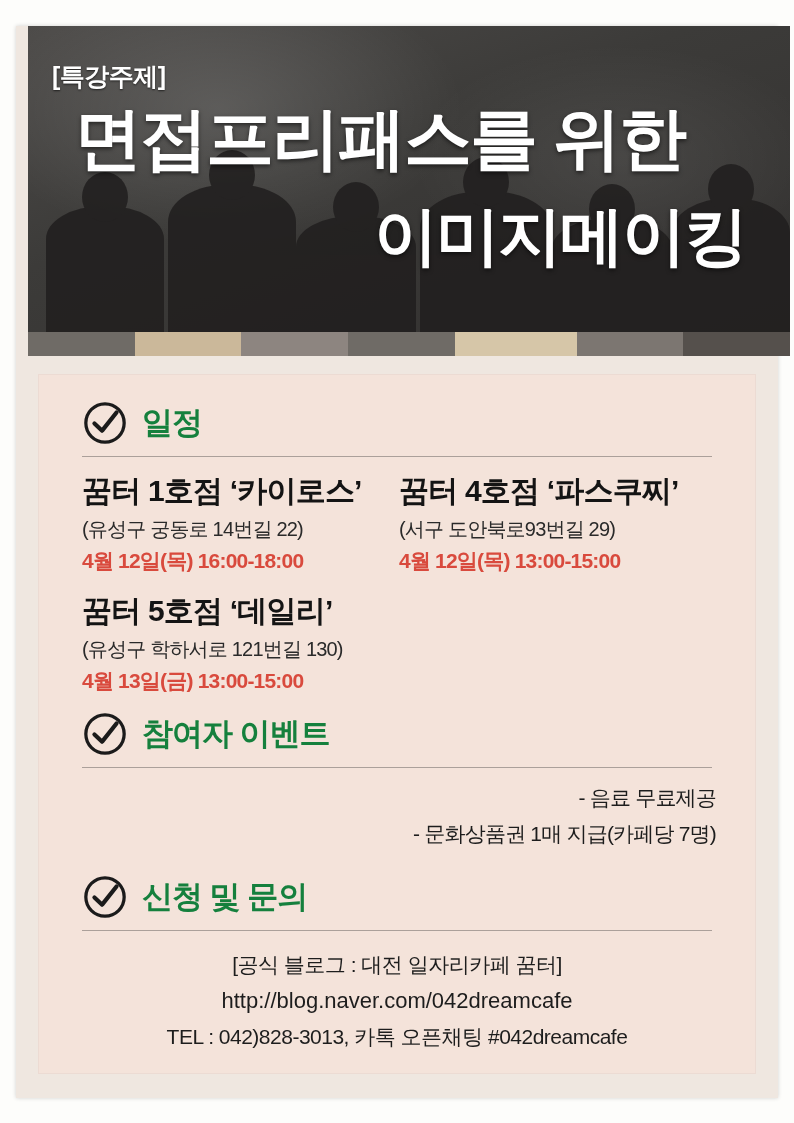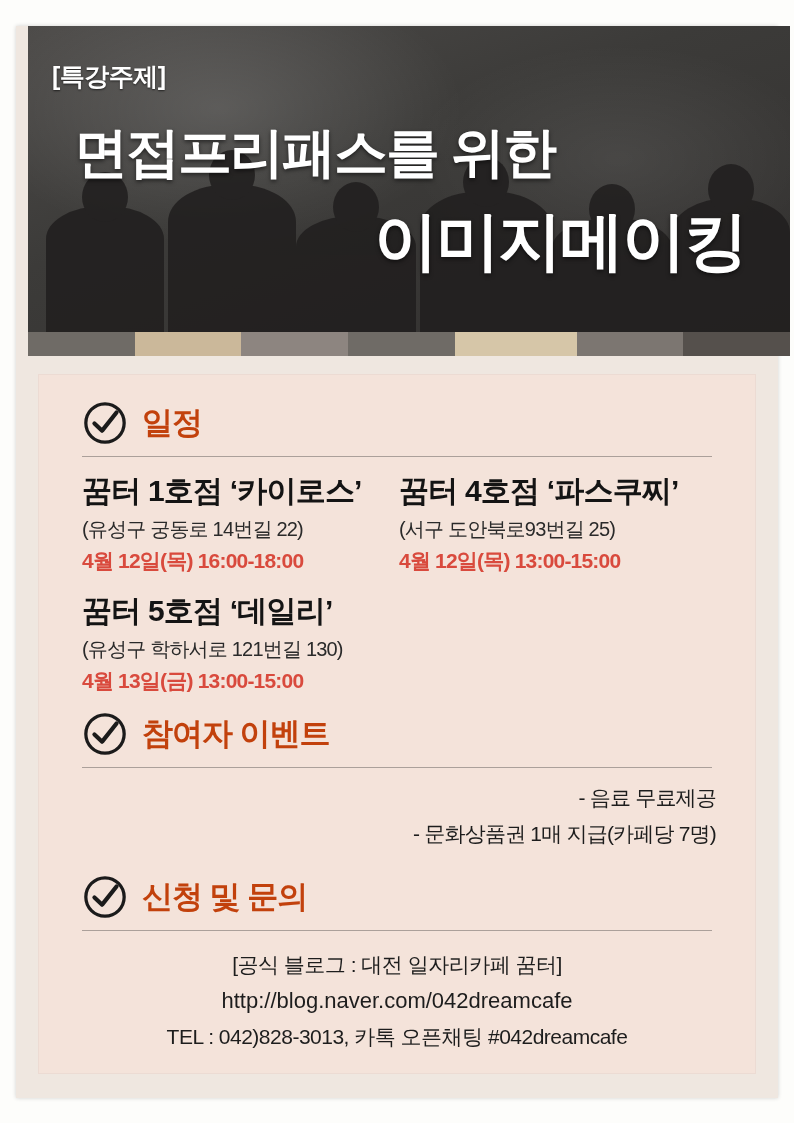"면접프리패스를 위한" .title-line1 { font-size: 54px -> 68px; margin-top: 24px -> 1px }
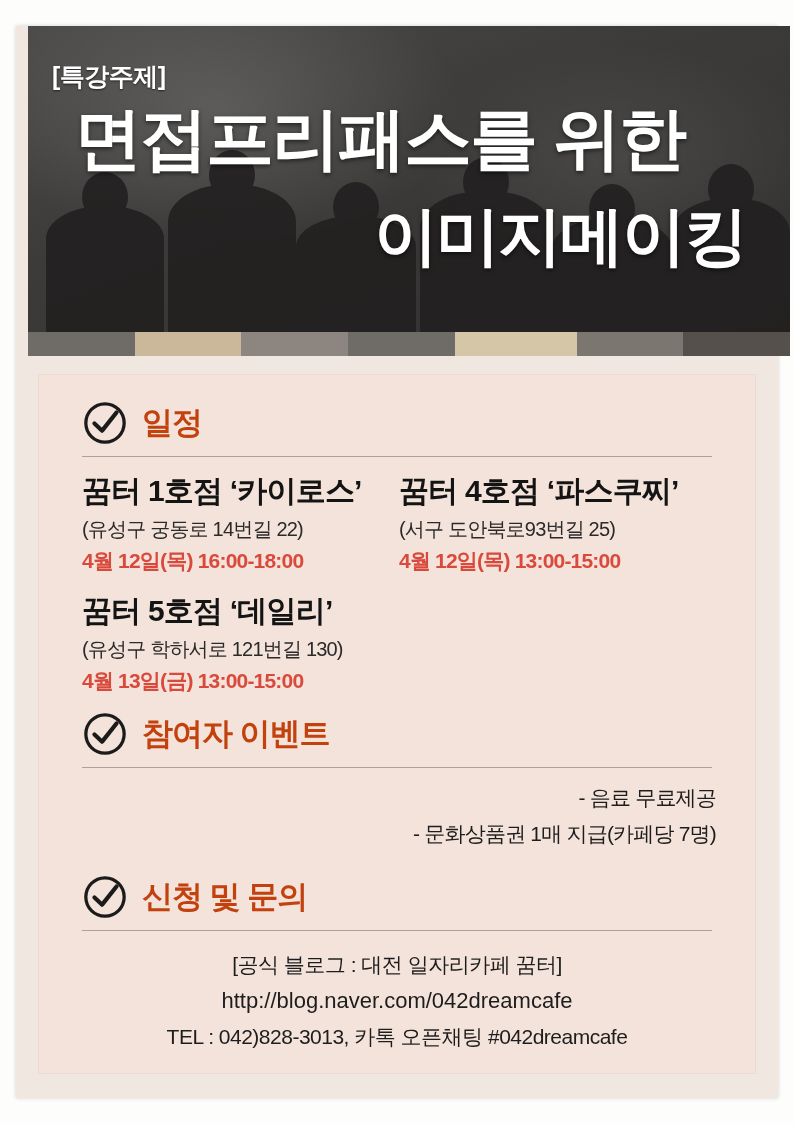"일정" .section-title { color: #c2410c -> #15803d }
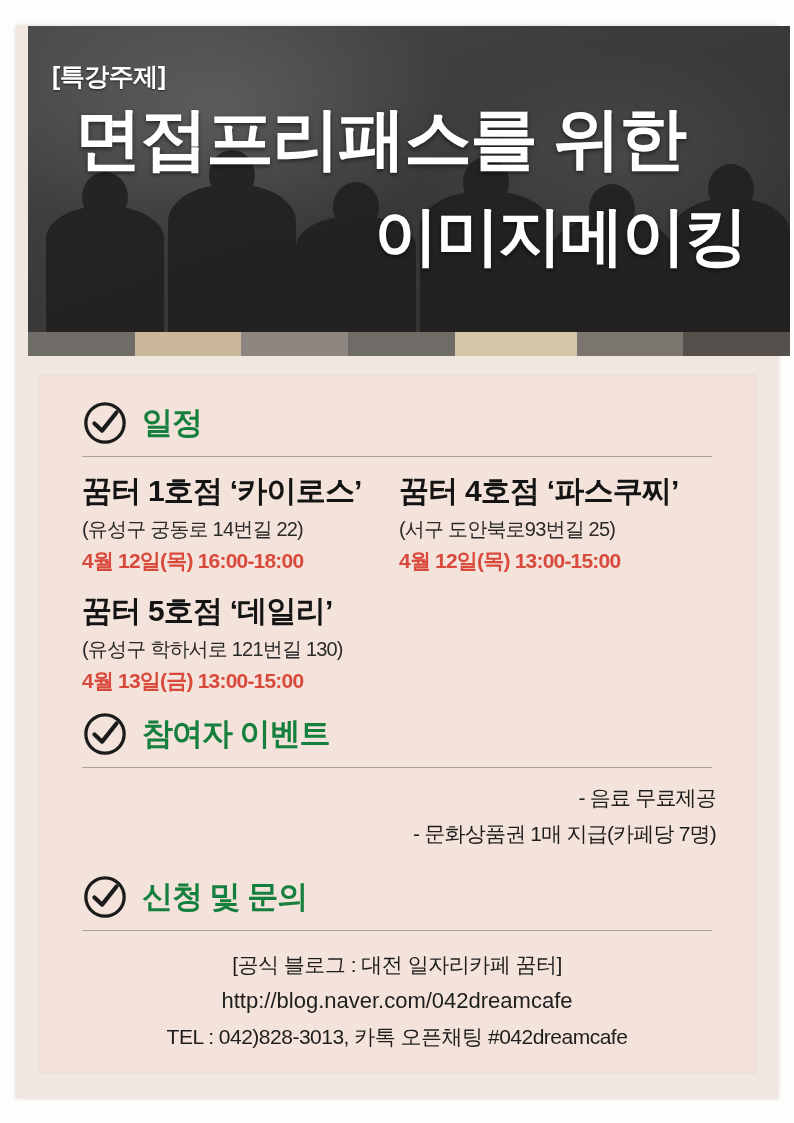"(서구 도안북로93번길 25)" div.sched-addr { text: 25 -> 29 }
